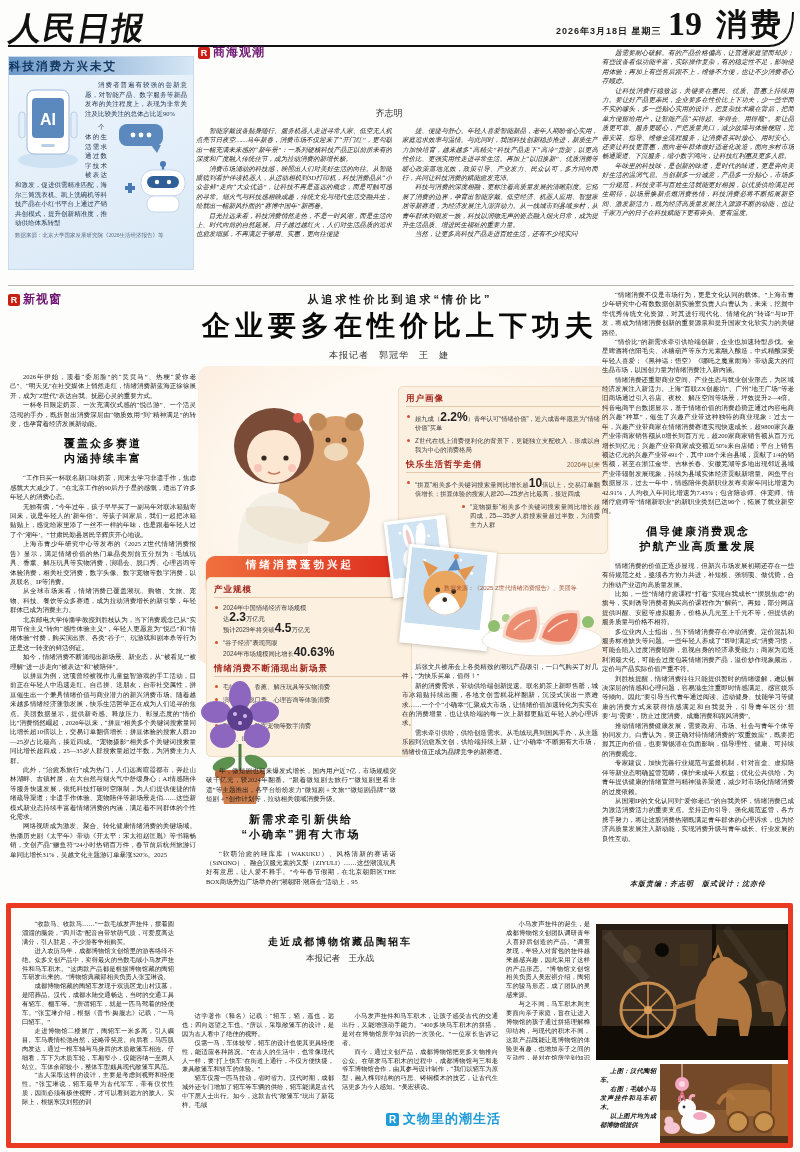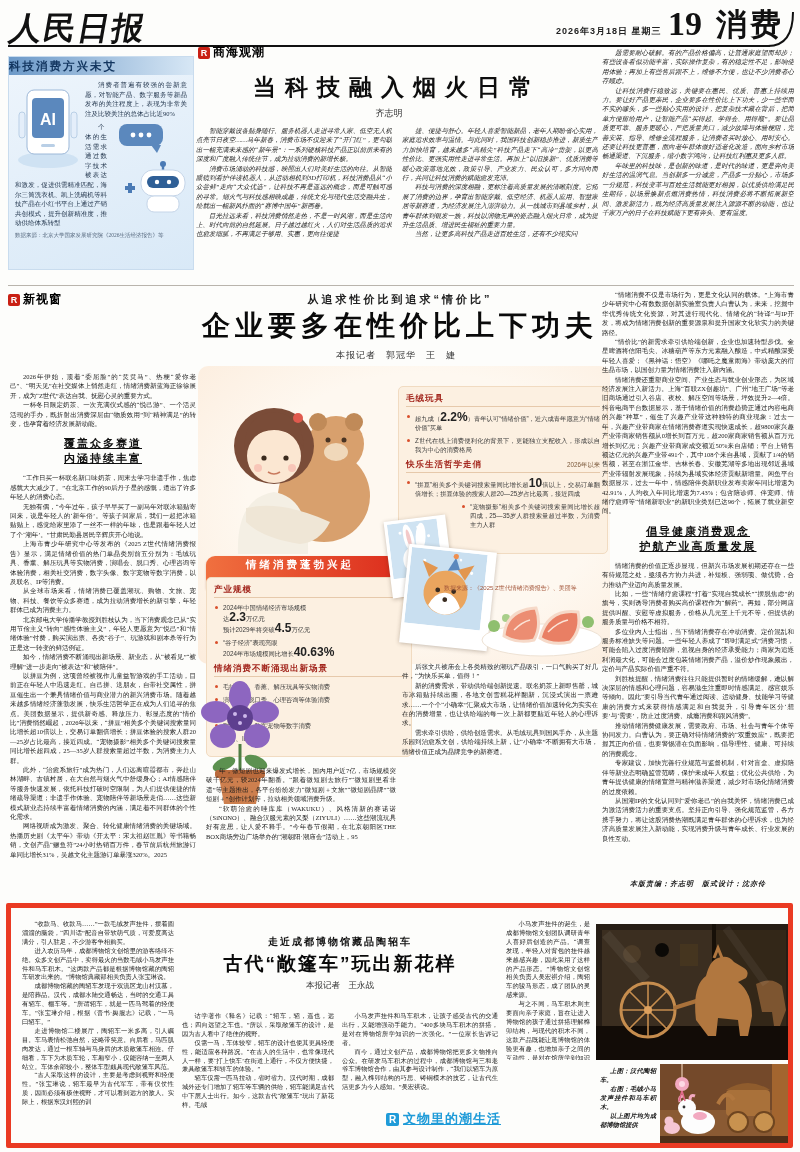"商海观潮" .rlabel { color: #000000 -> #701a75 }
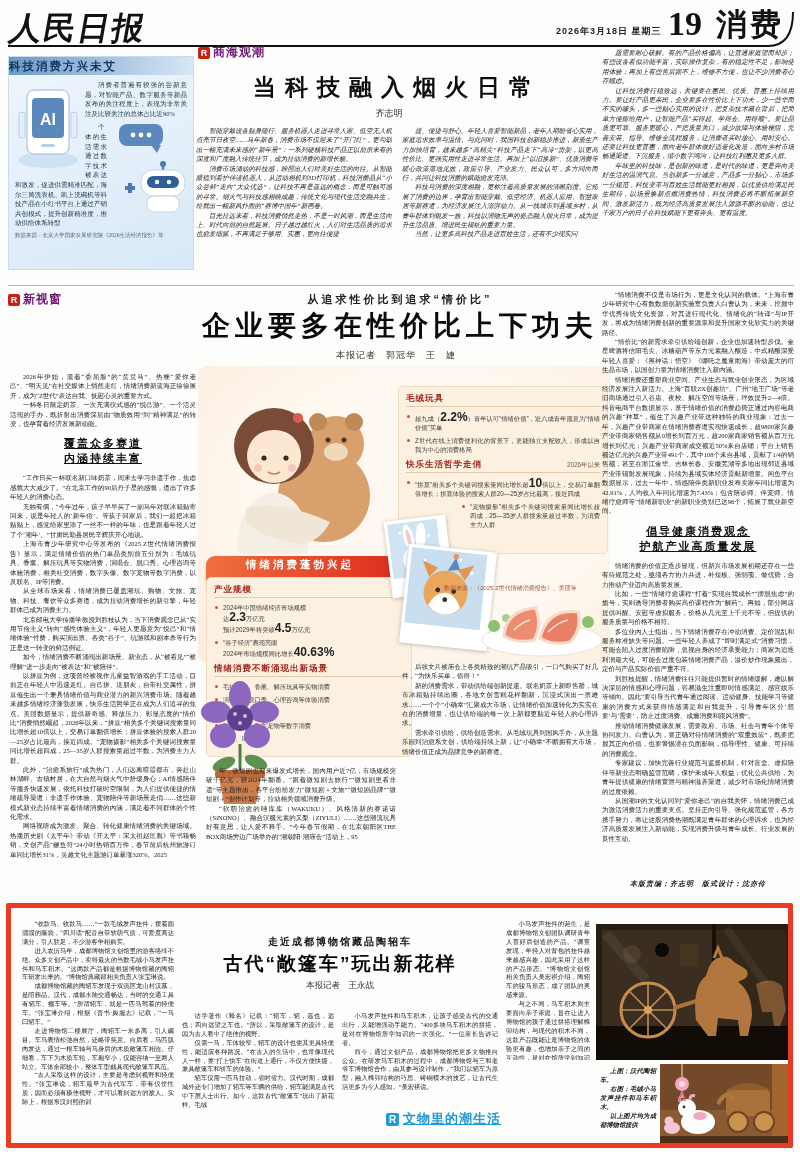"当科技融入烟火日常" div.abs { html: <div>当科技融入烟火日常</div> -> none }
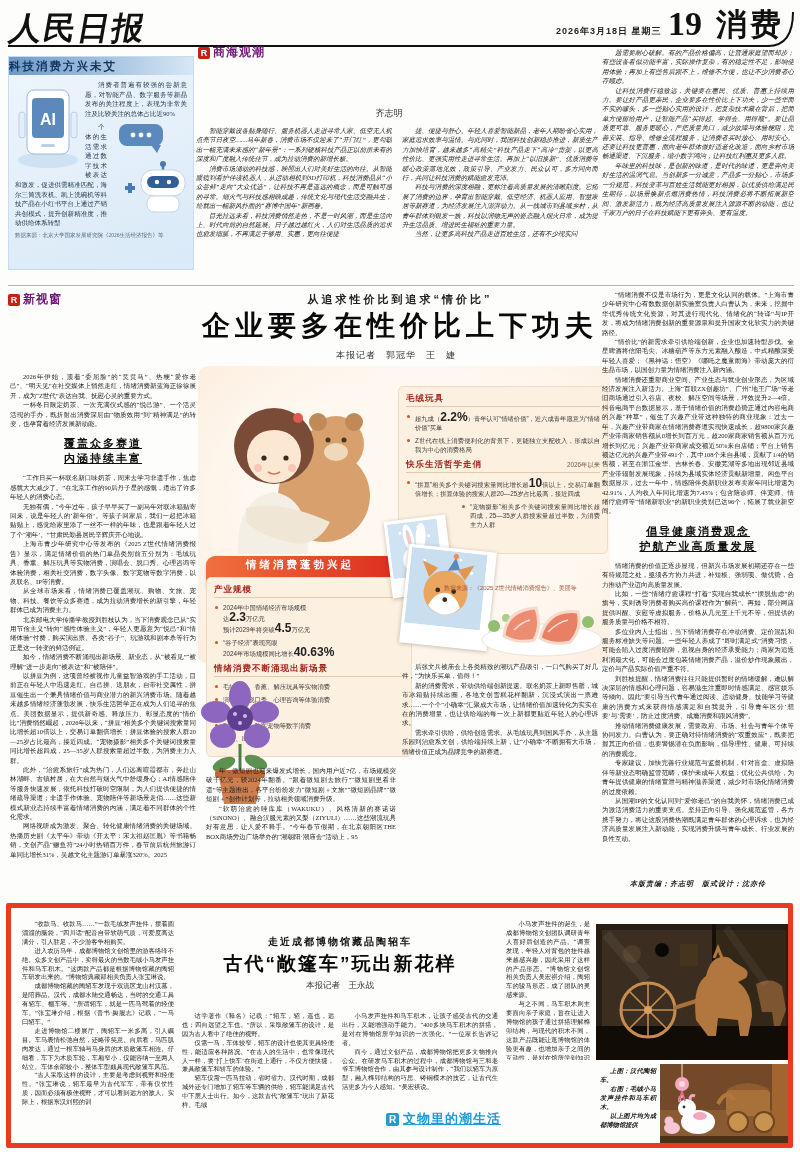"本报记者 郭冠华 王 婕" div.abs { left: 196px -> 189px }
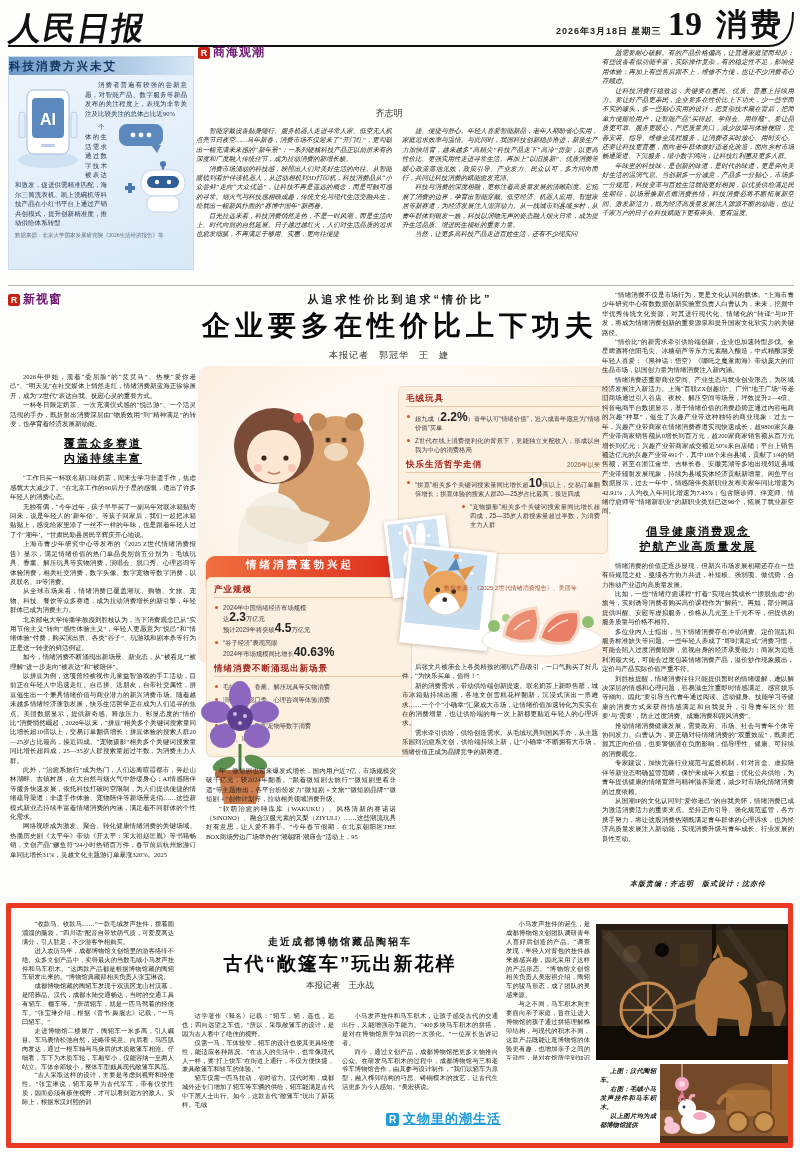"毛绒玩具" span { text: 毛绒玩具 -> 用户画像 }
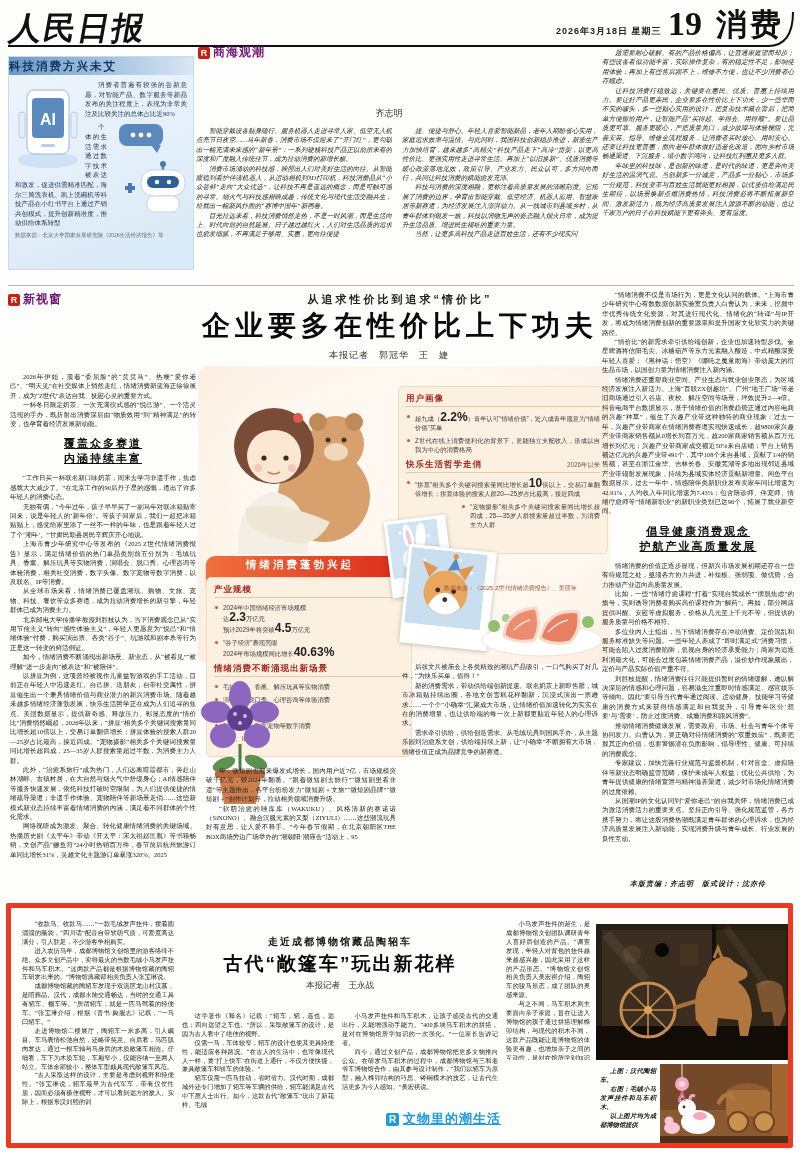"覆盖众多赛道" .xh div { text-decoration: underline -> none }
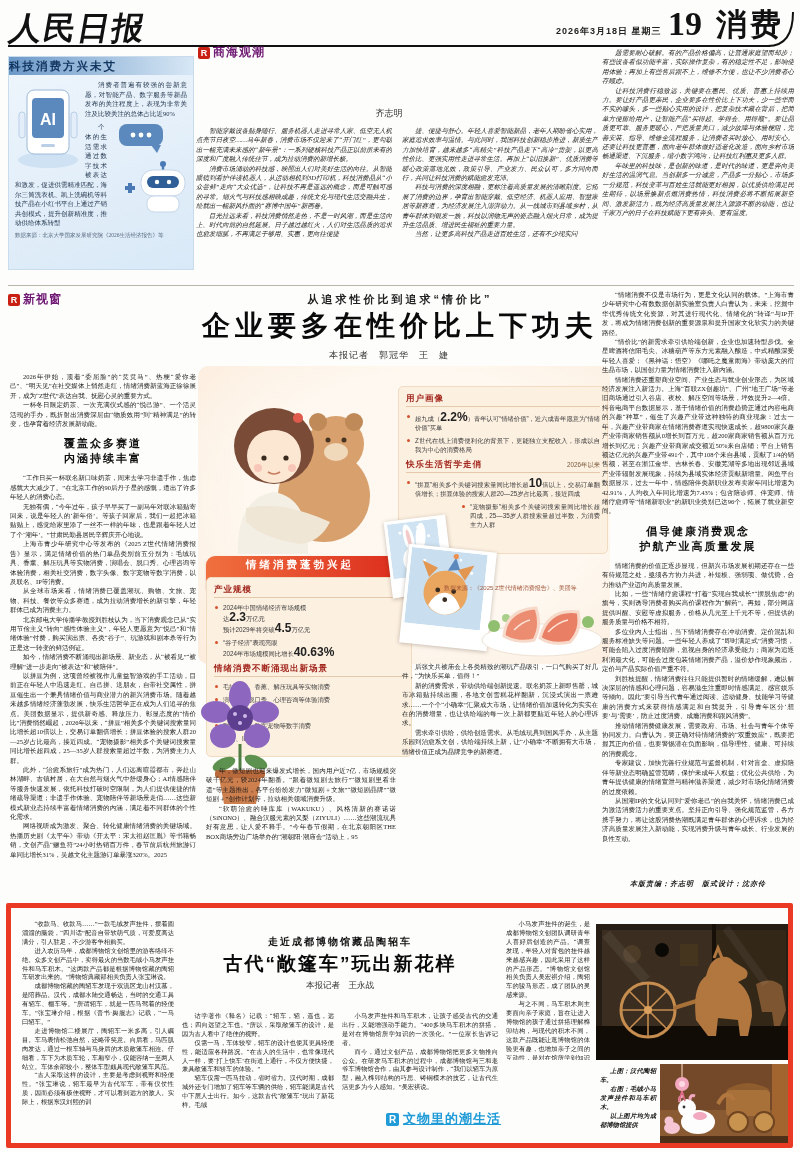"新需求牵引新供给" div.xh { html: none -> <div> <div>新需求牵引新供给</div> <div>“小确幸”拥有大市场</div> </div> }
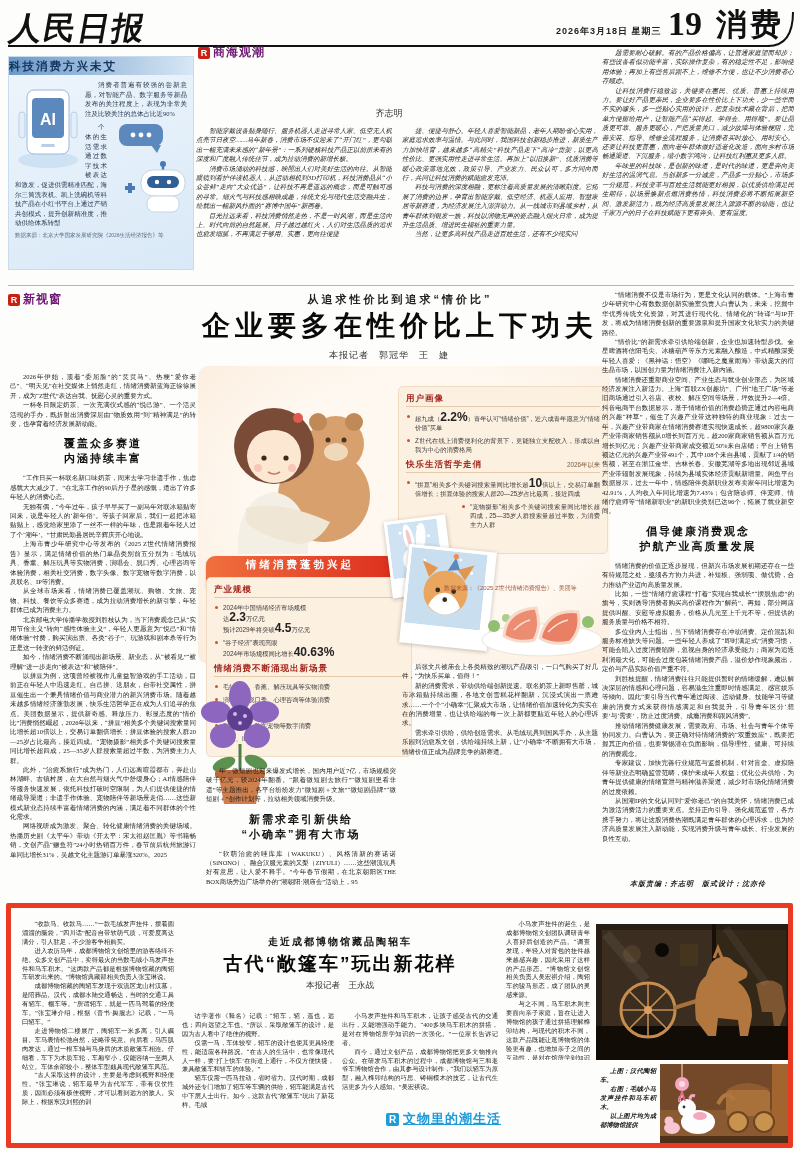"古代“敞篷车”玩出新花样" div.b-headline { html: <div>古代“敞篷车”玩出新花样</div> -> none }
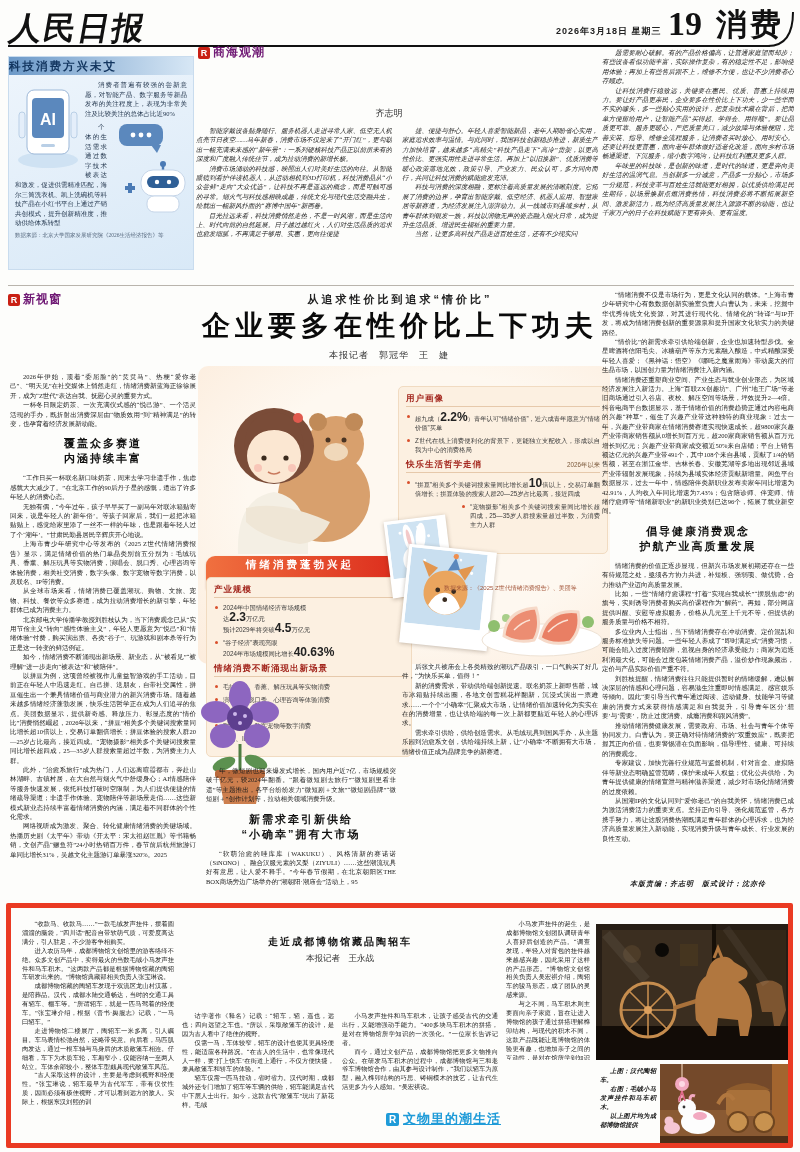"文物里的潮生活" .blogo-t { text-decoration: underline -> none }
